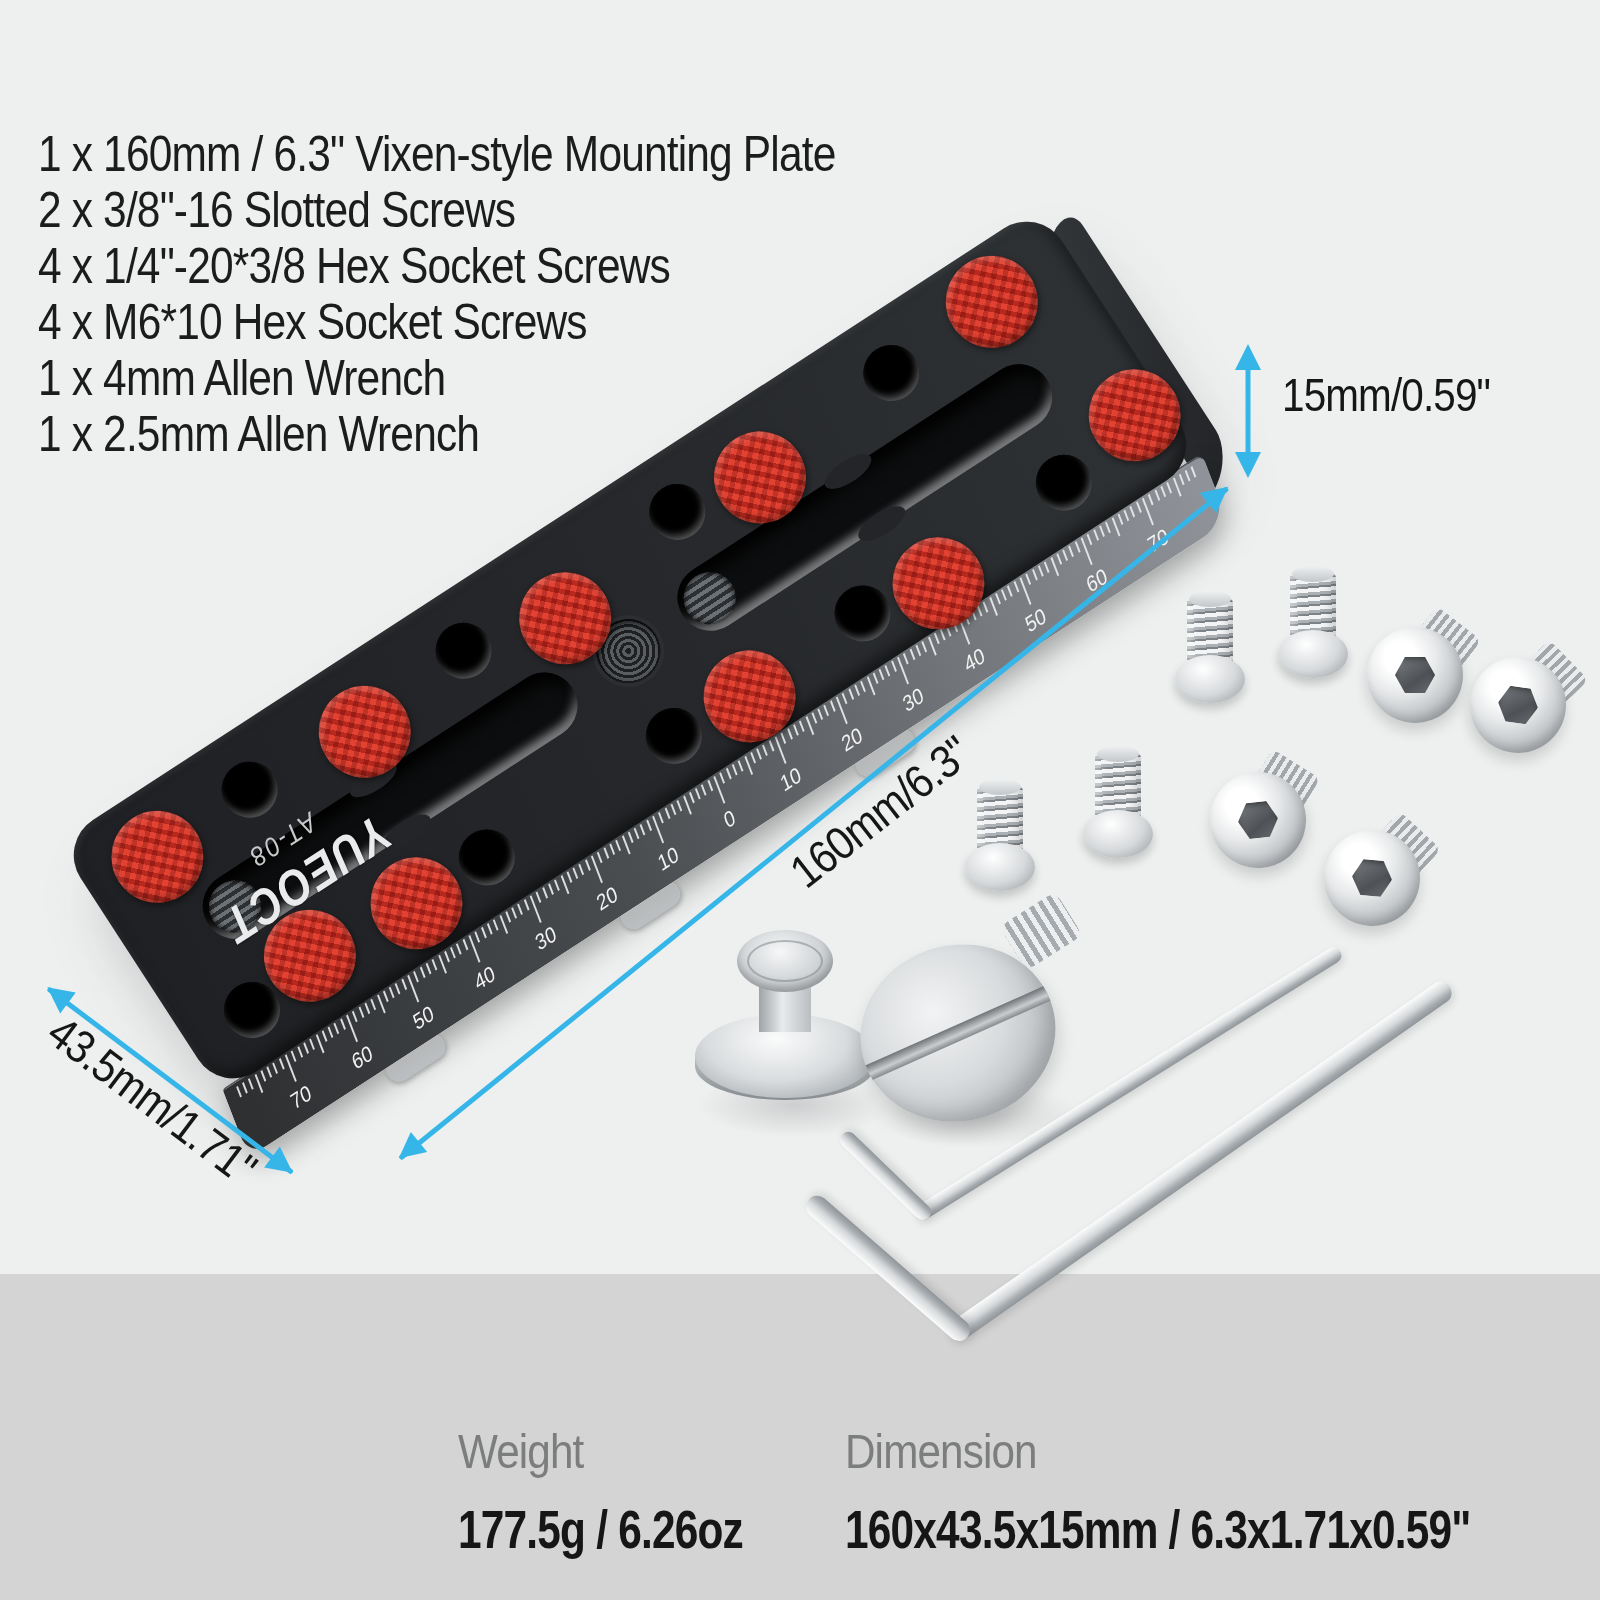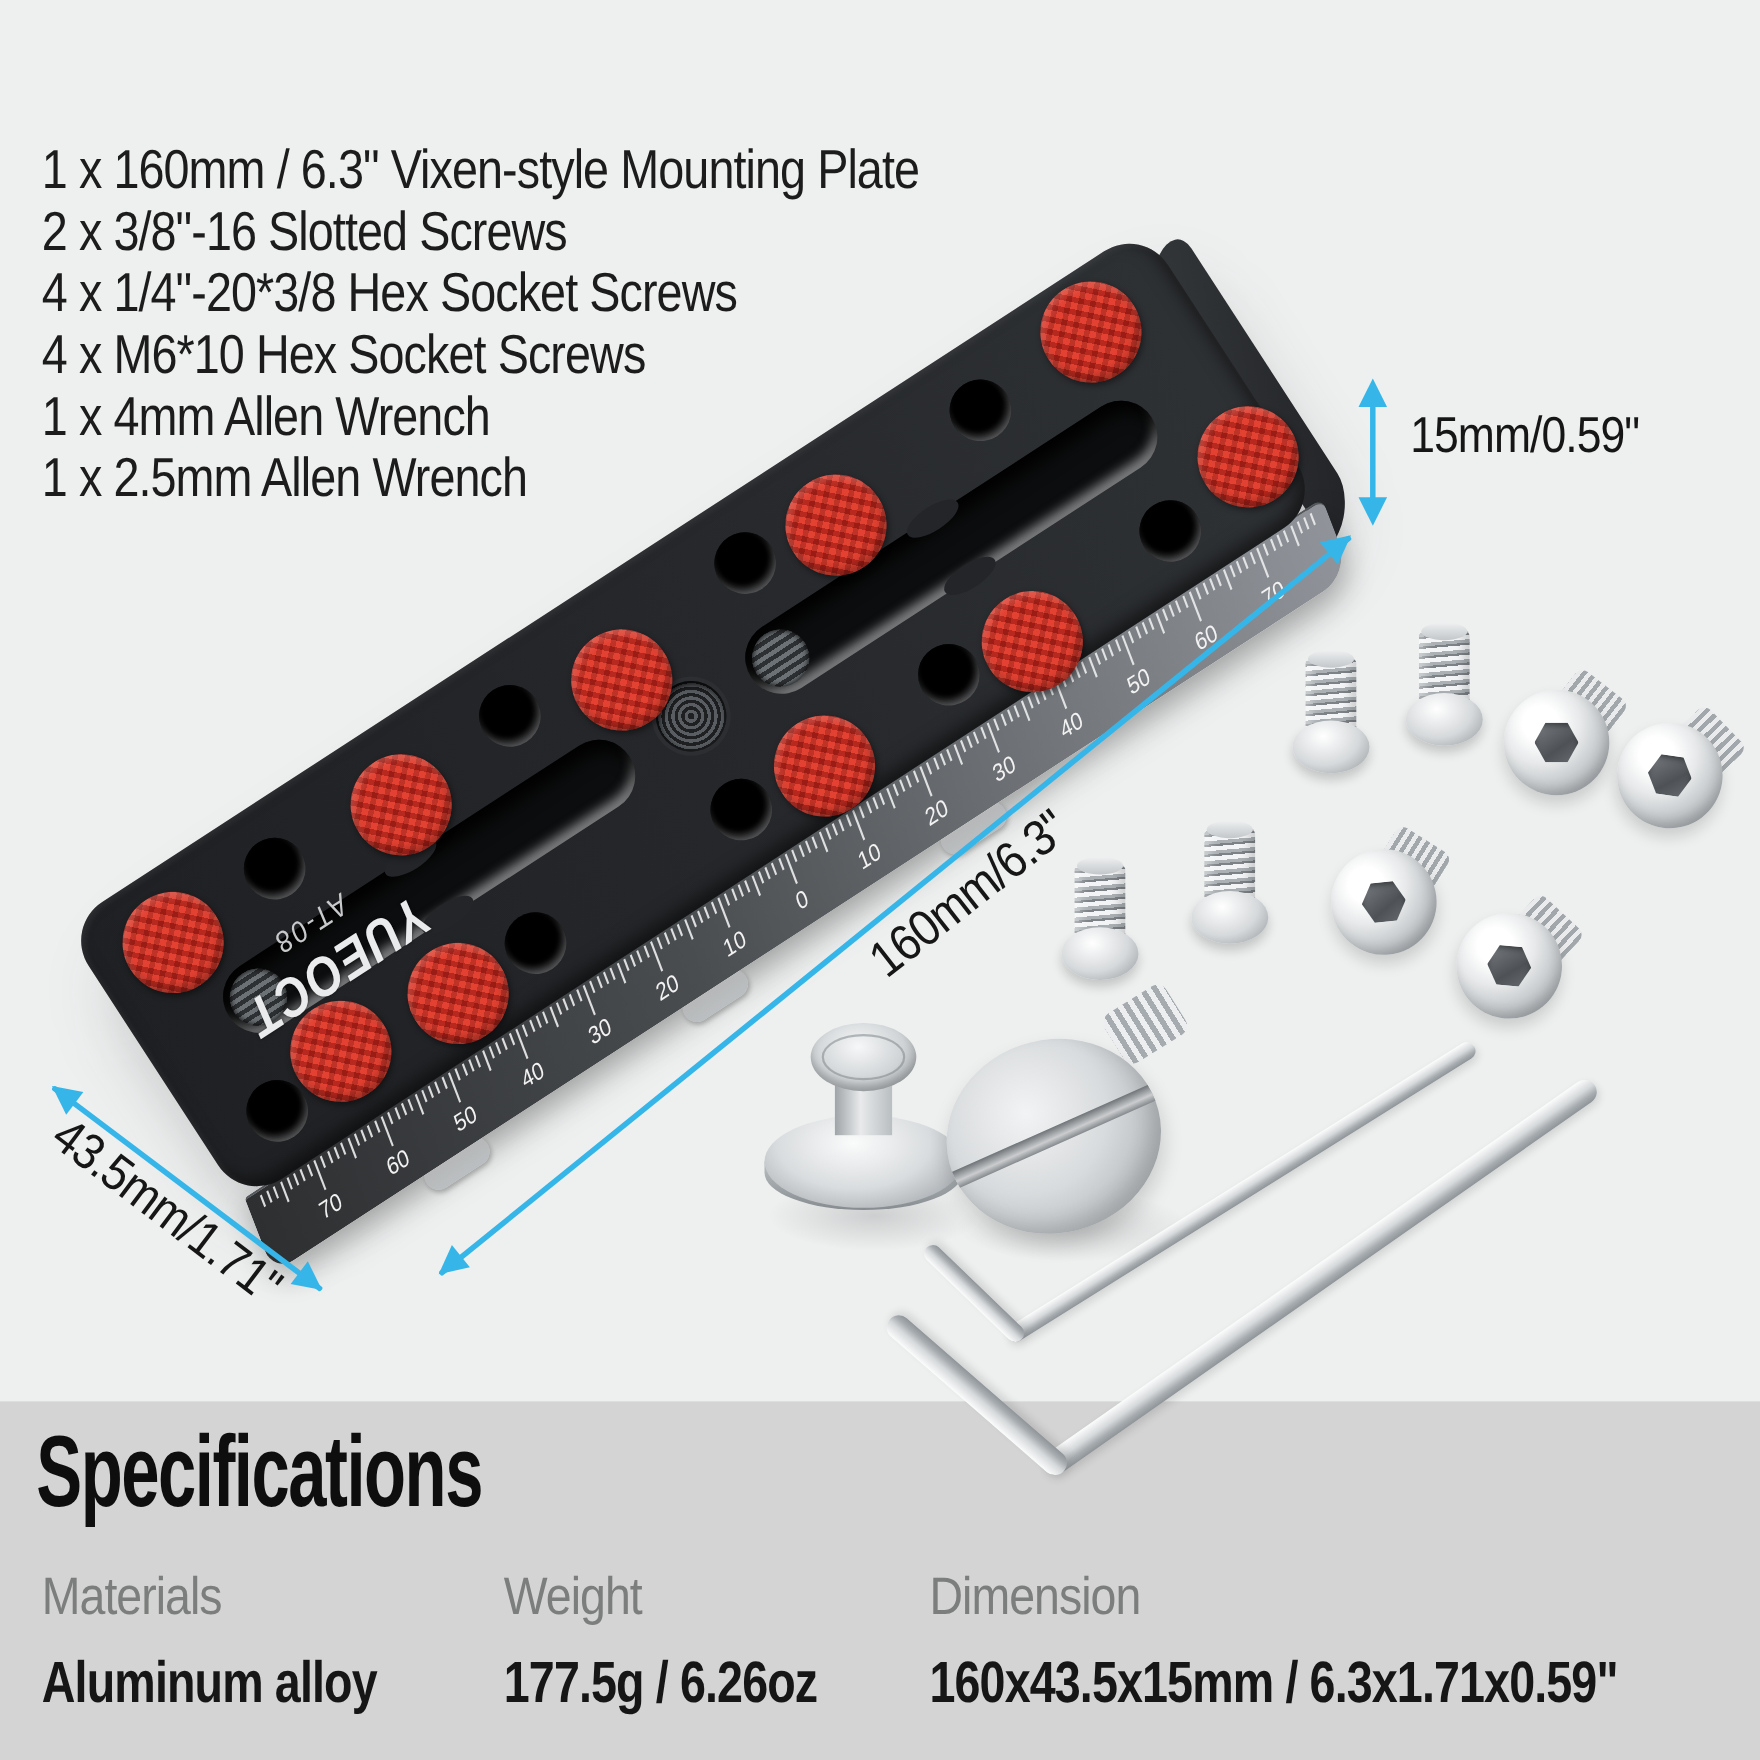"Specifications" h2.spec-title { html: <h2><span>Specifications</span></h2> -> none }
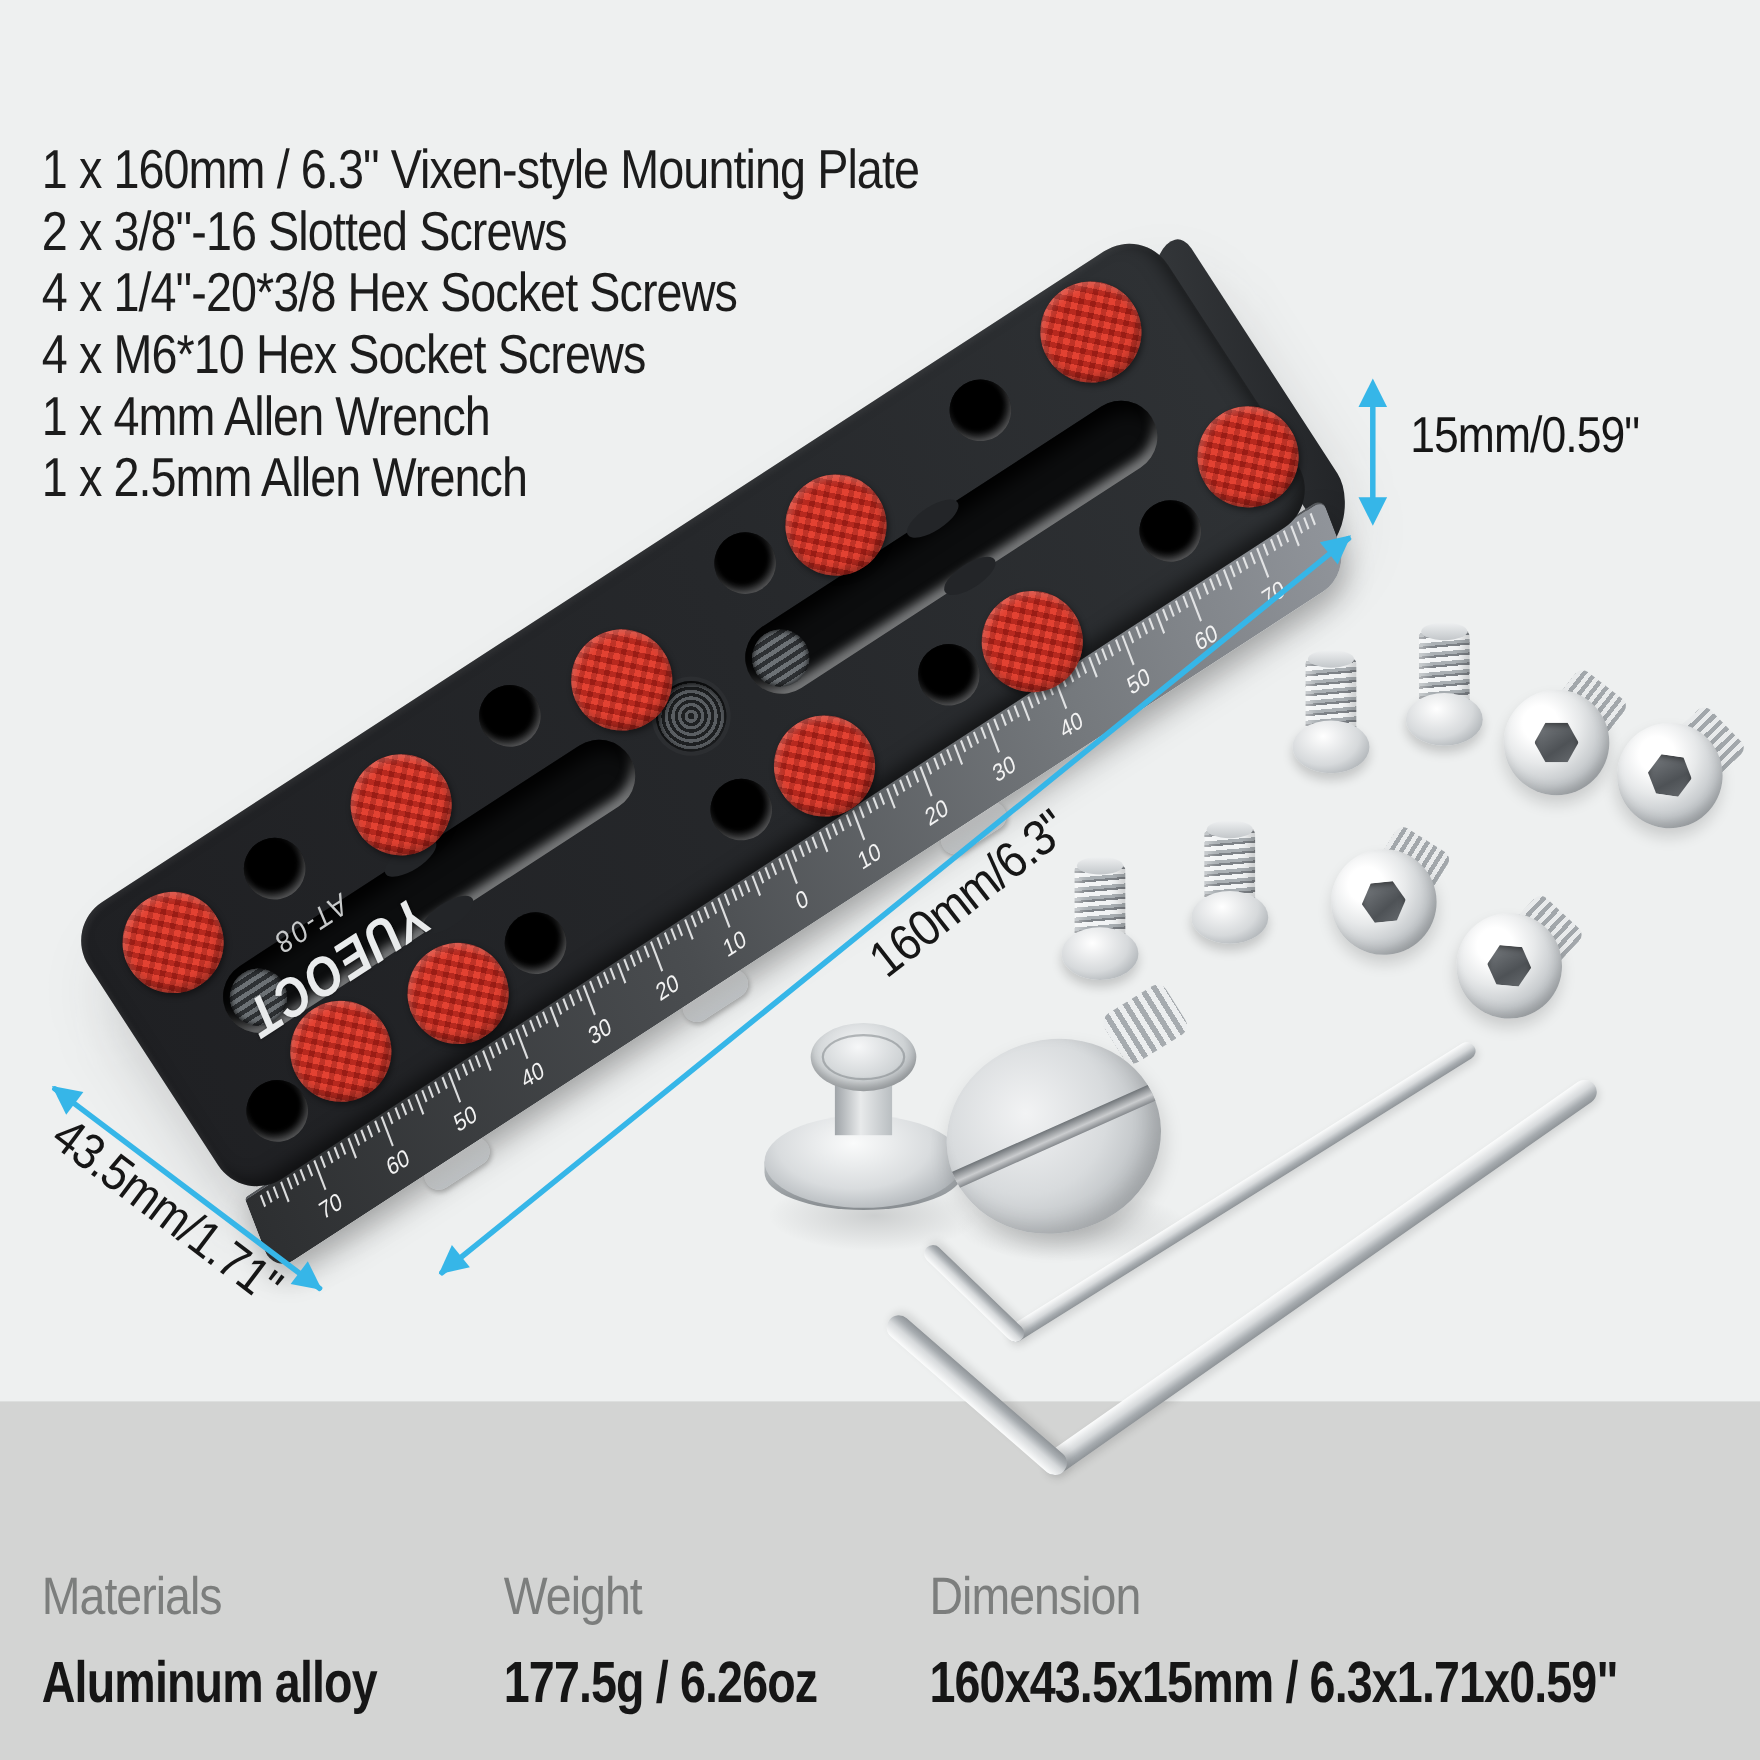"Materials" div.spec-col { html: <div> <div>Materials</div> <div>Aluminum alloy</div> </div> -> none }
